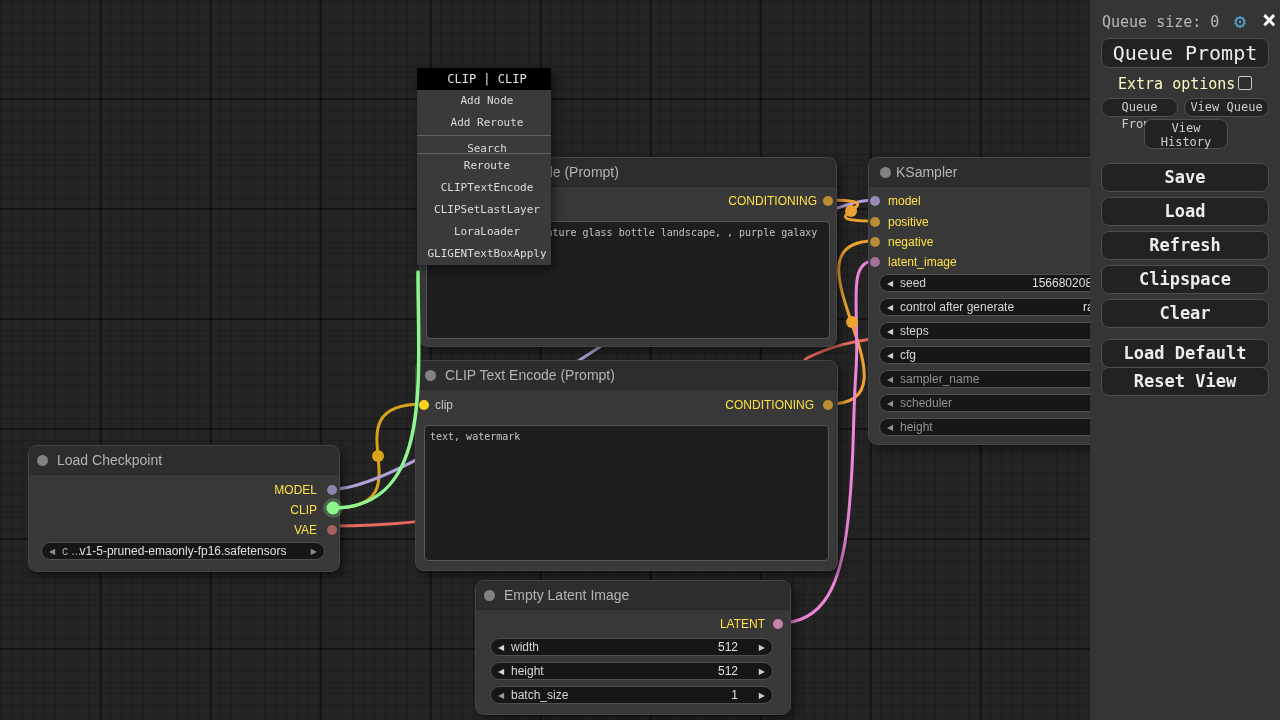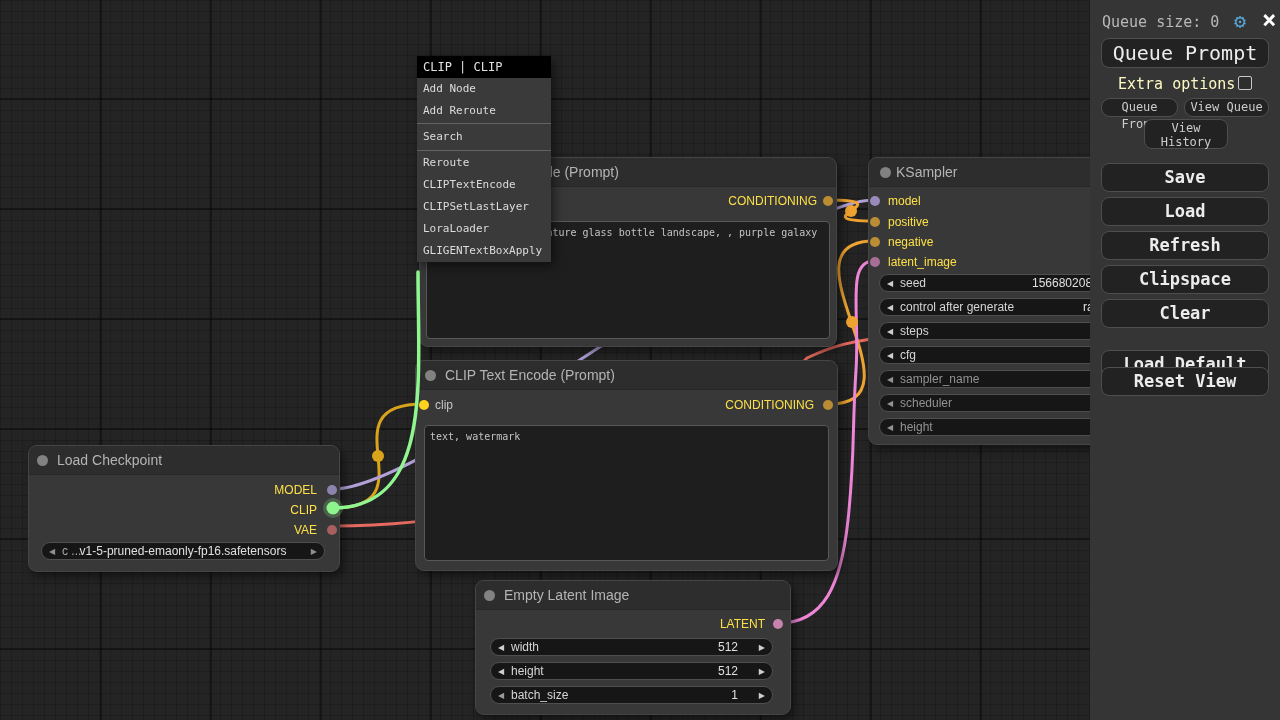"CLIP | CLIP" .ctx { text-align: none -> center; top: 56px -> 68px }
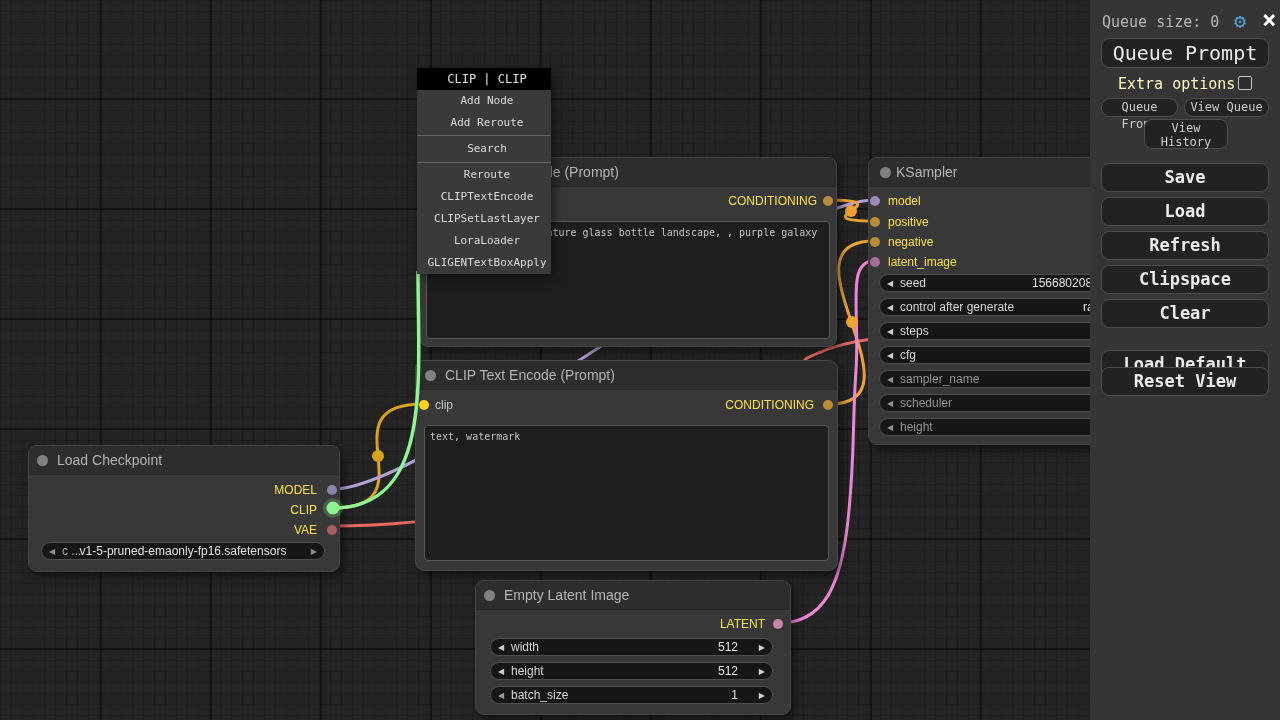"Search" .ctx-item.search { height: 24px -> 15px }
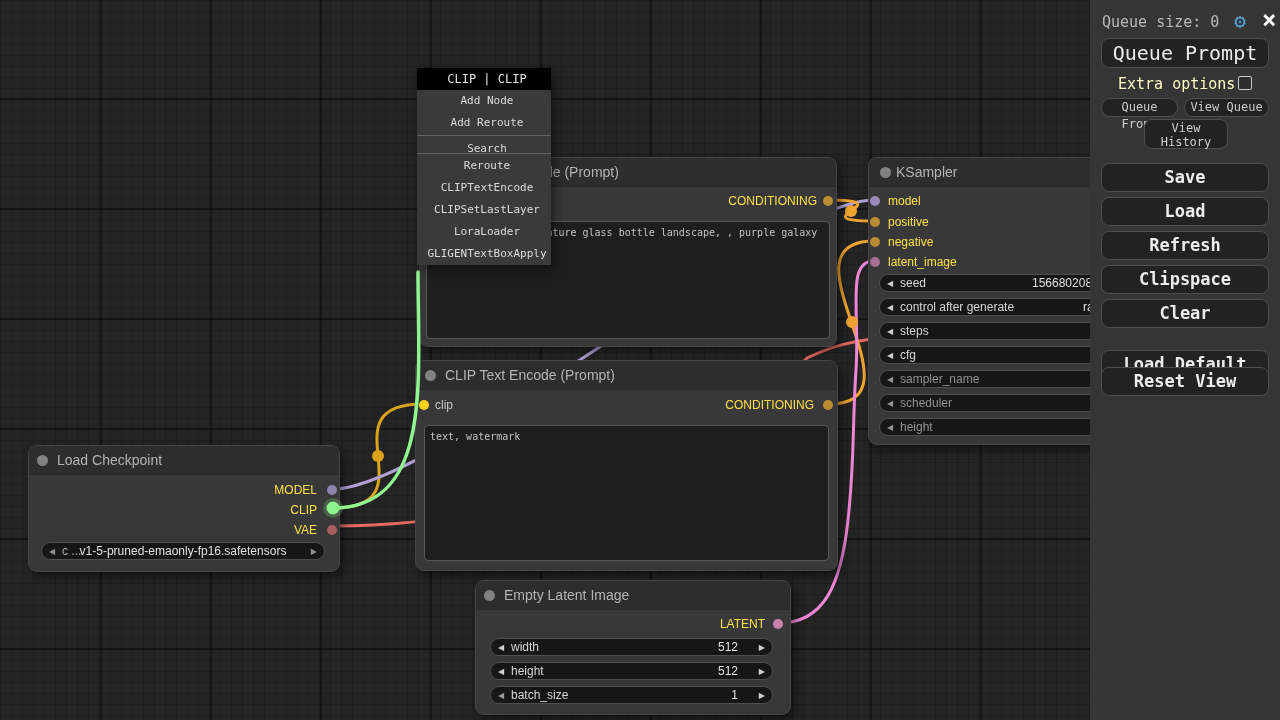"Load Default" div.btn { top: 350px -> 339px }
